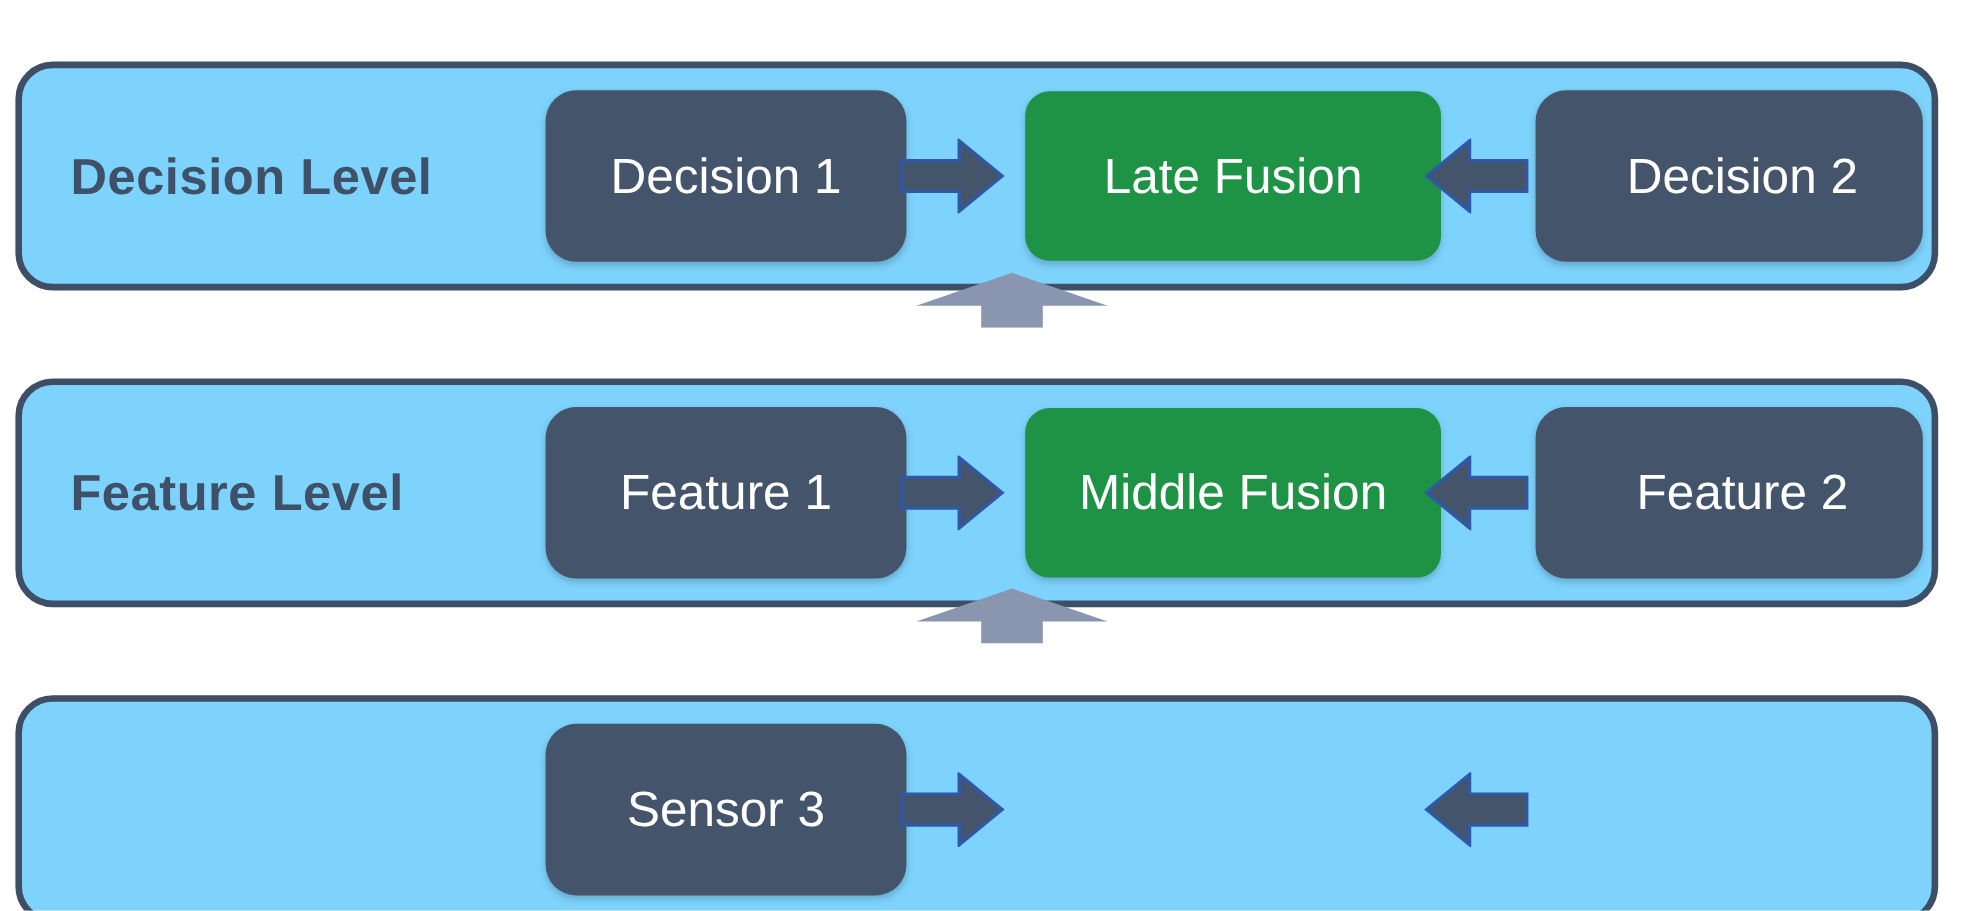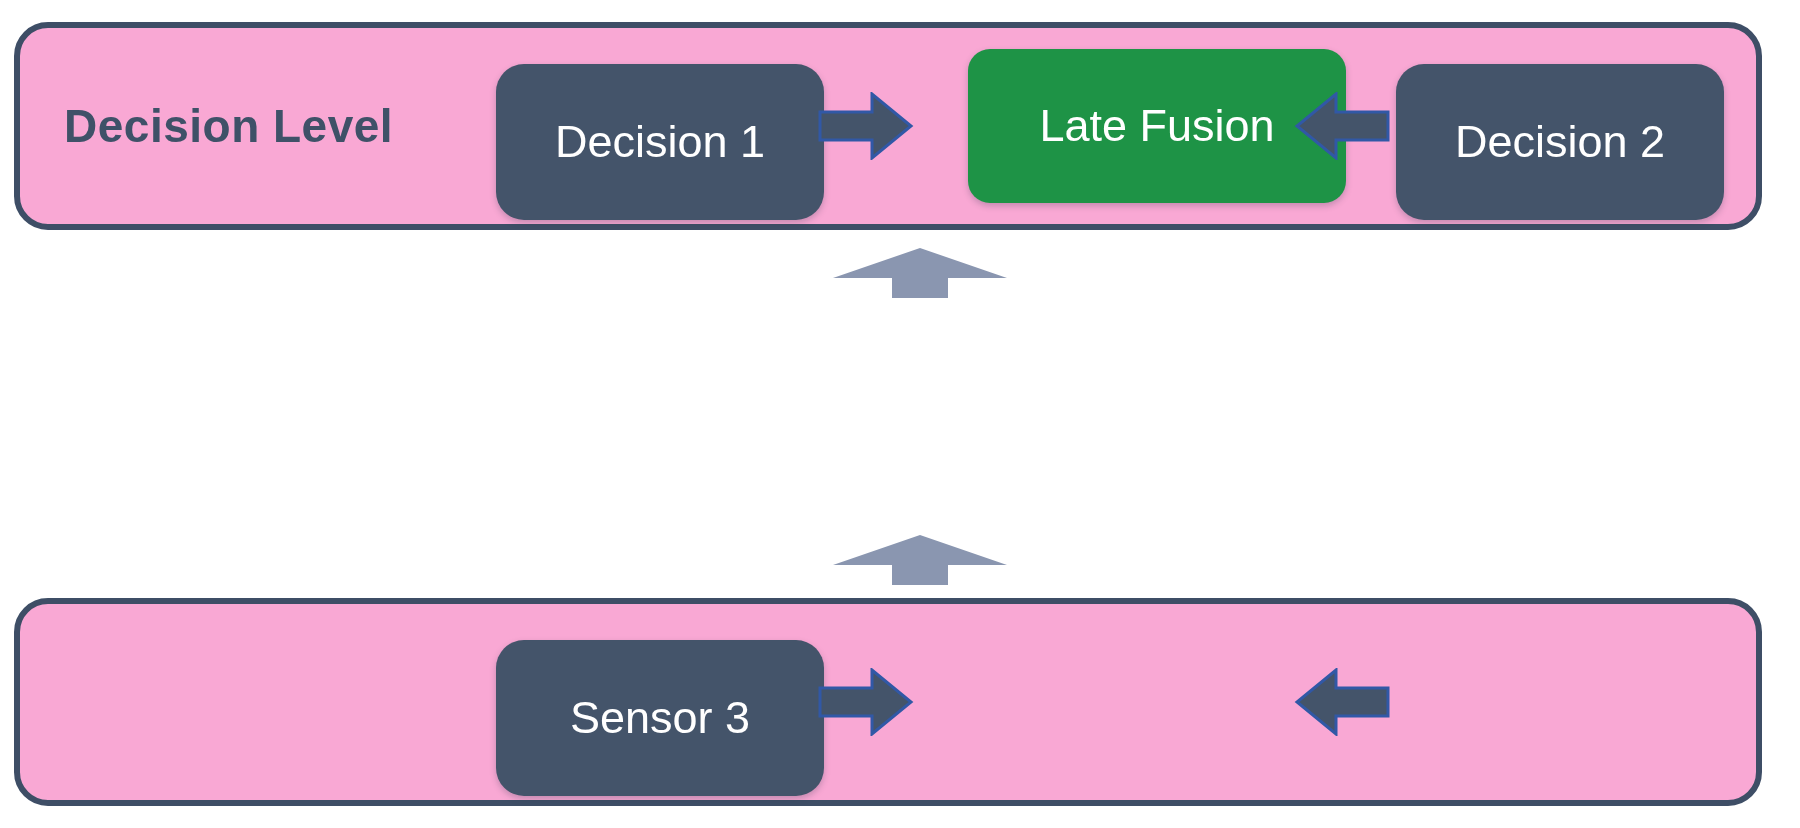"Decision Level" .level-row { background: #f9a8d4 -> #7dd3fc; margin-top: none -> 34px }
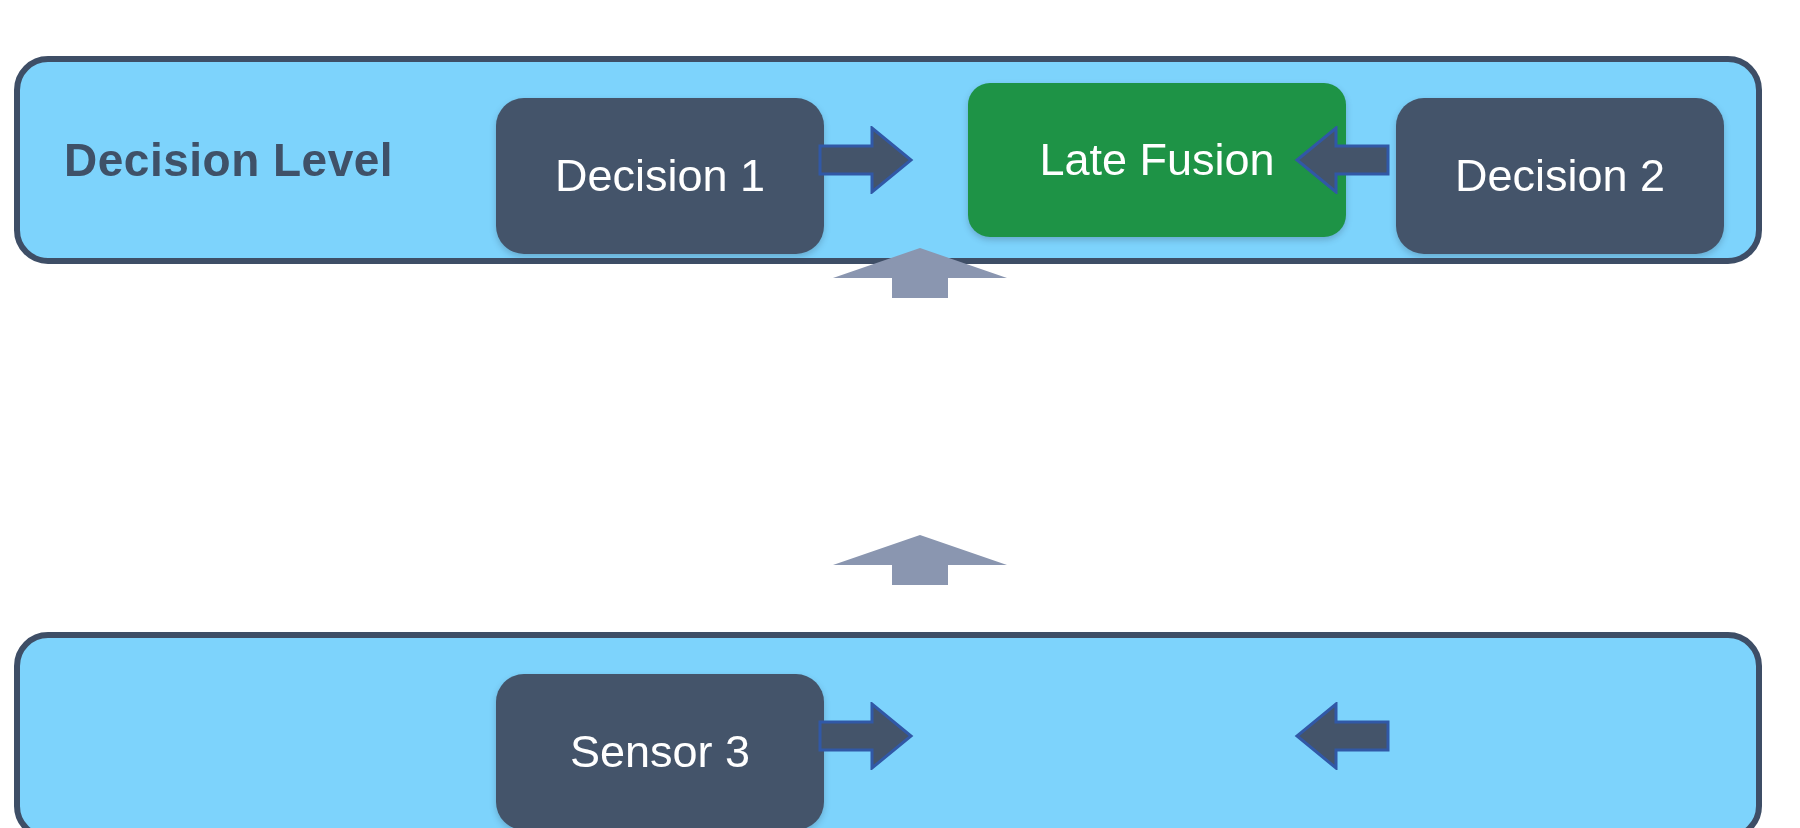"Decision 1" .node.dark { top: 36px -> 20px }
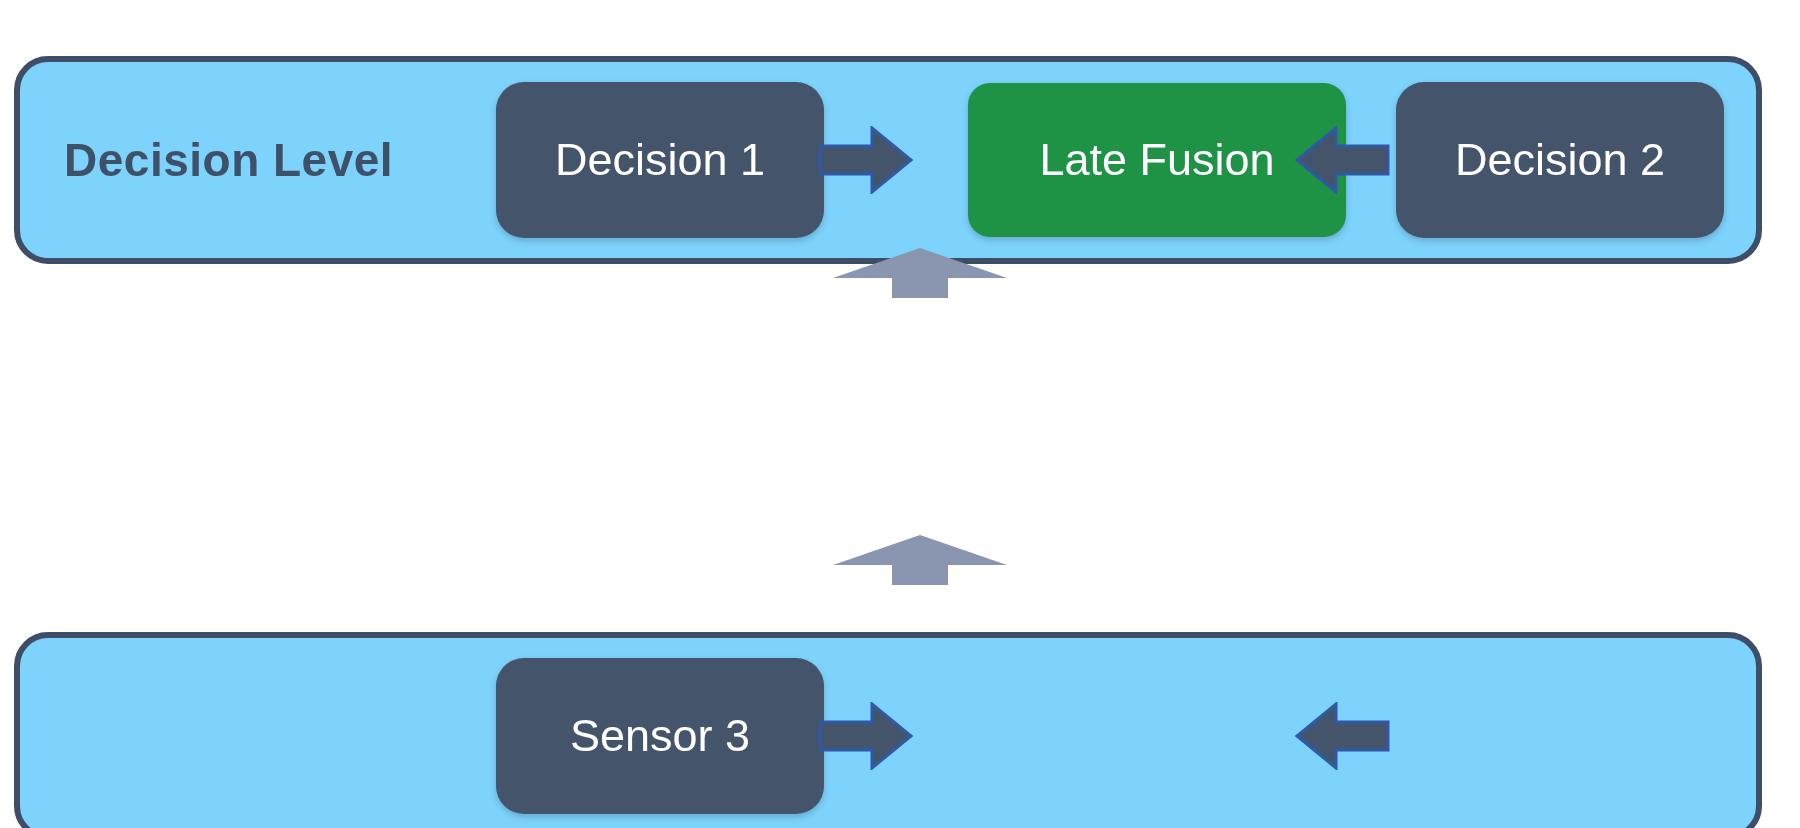"Late Fusion" .node.green { left: 948px -> 912px }
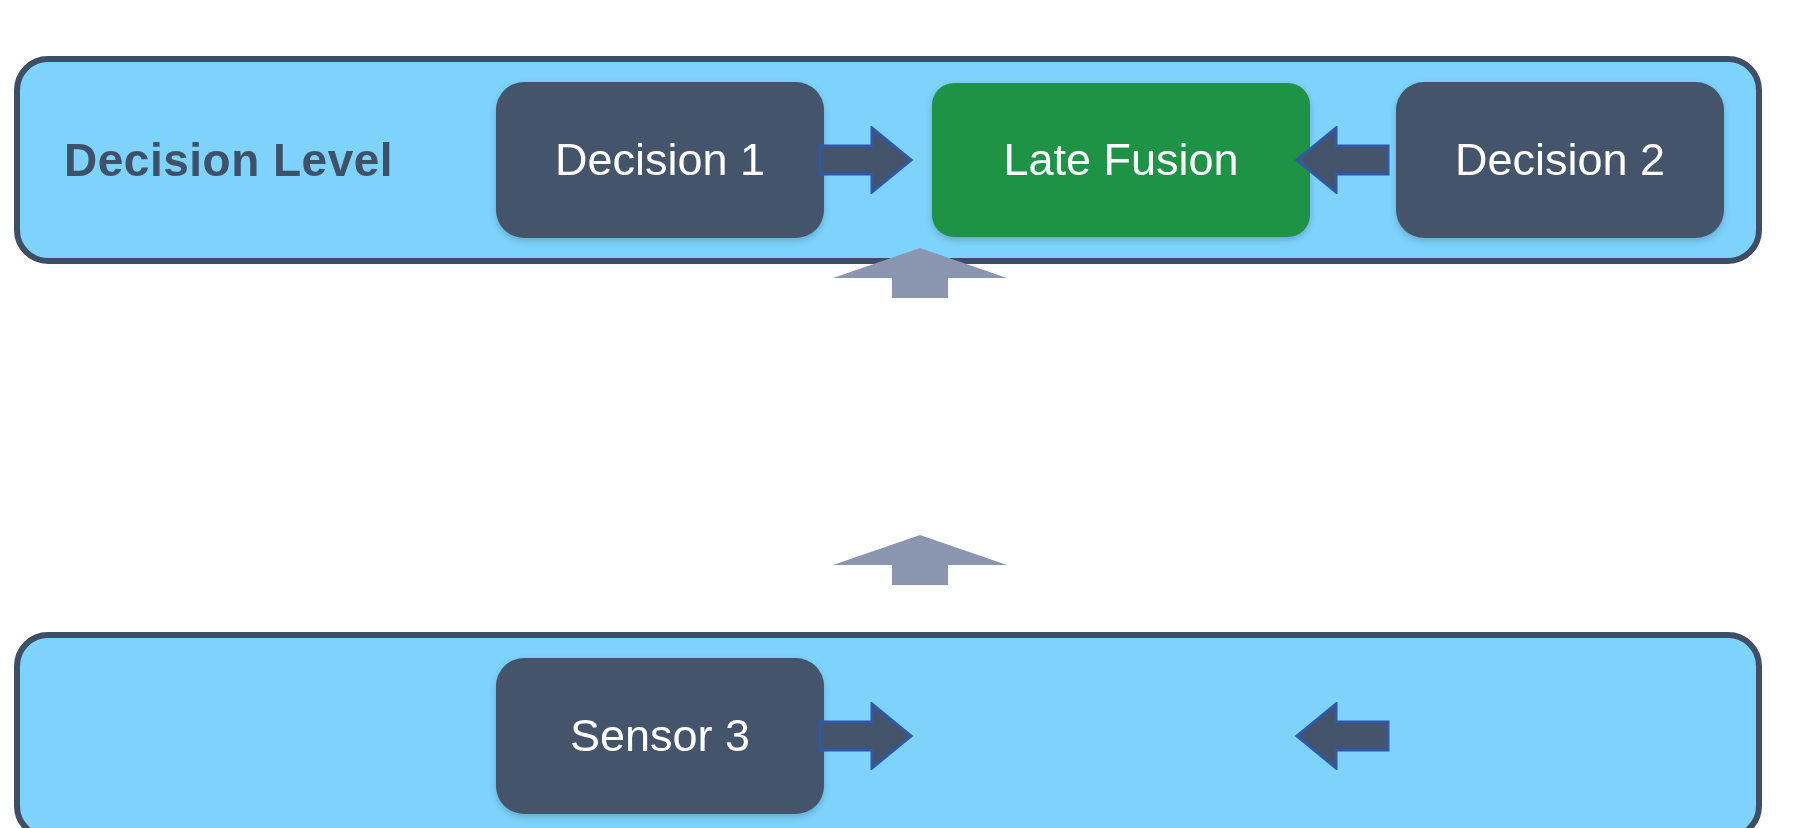"Decision 2" .node.pos-right { padding-left: none -> 24px }
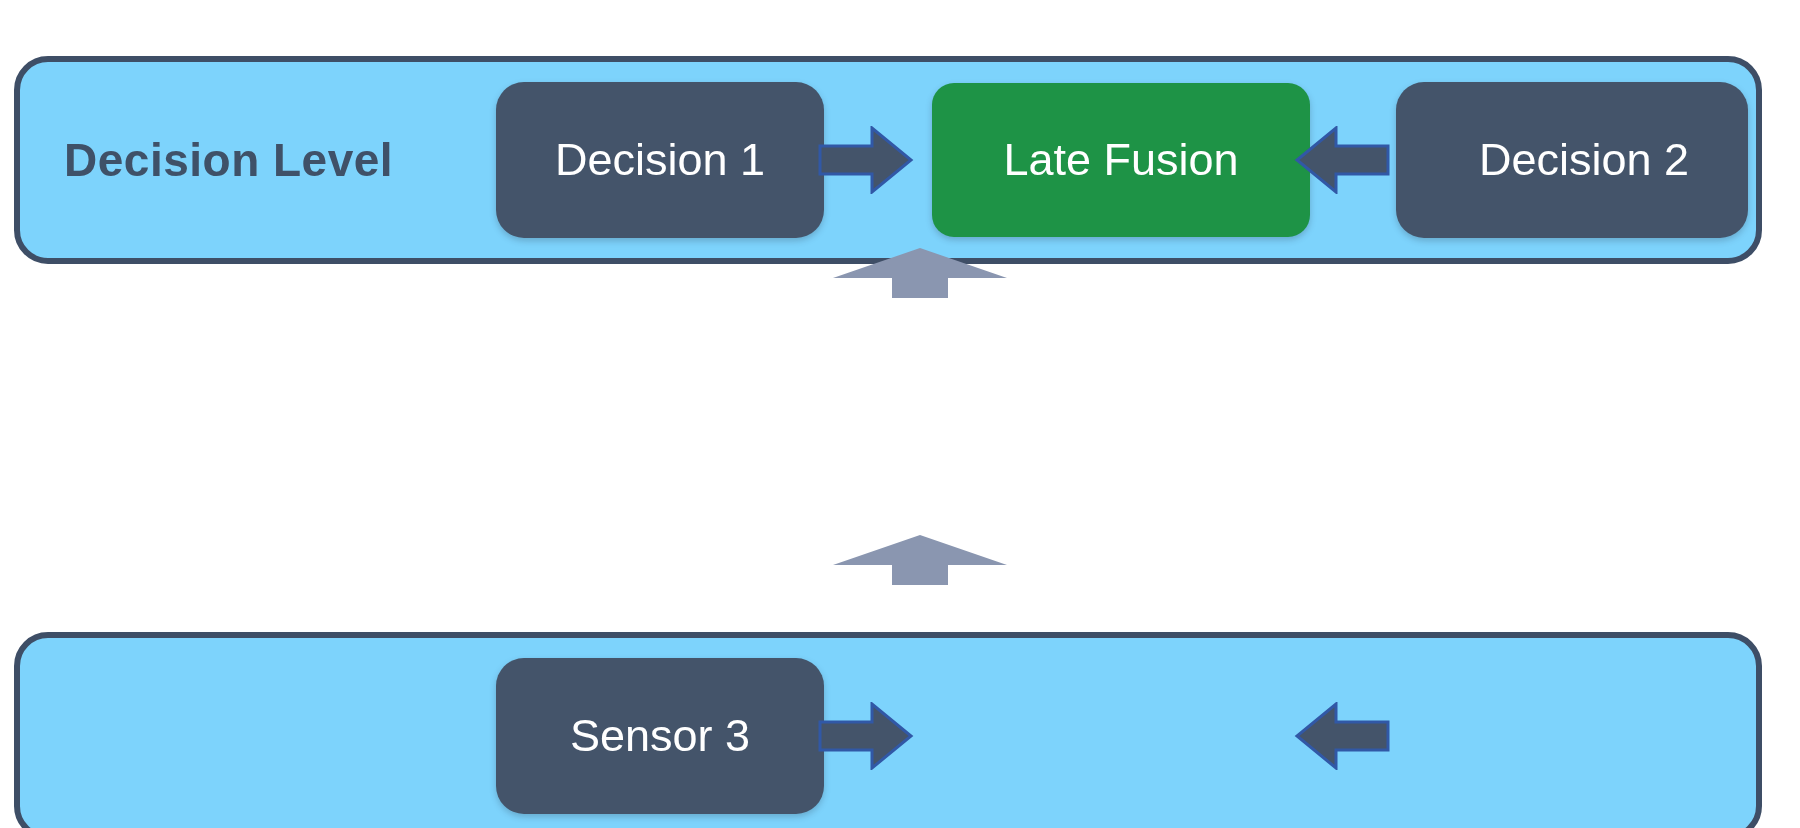"Feature Level" div.level-row { html: none -> <div> <div>Feature Level</div> <div>Feature 1</div> <svg> <polygon></polygon> </svg> <div>Middle Fusion</div> <svg> <polygon></polygon> </svg> <div>Feature 2</div> </div> }
